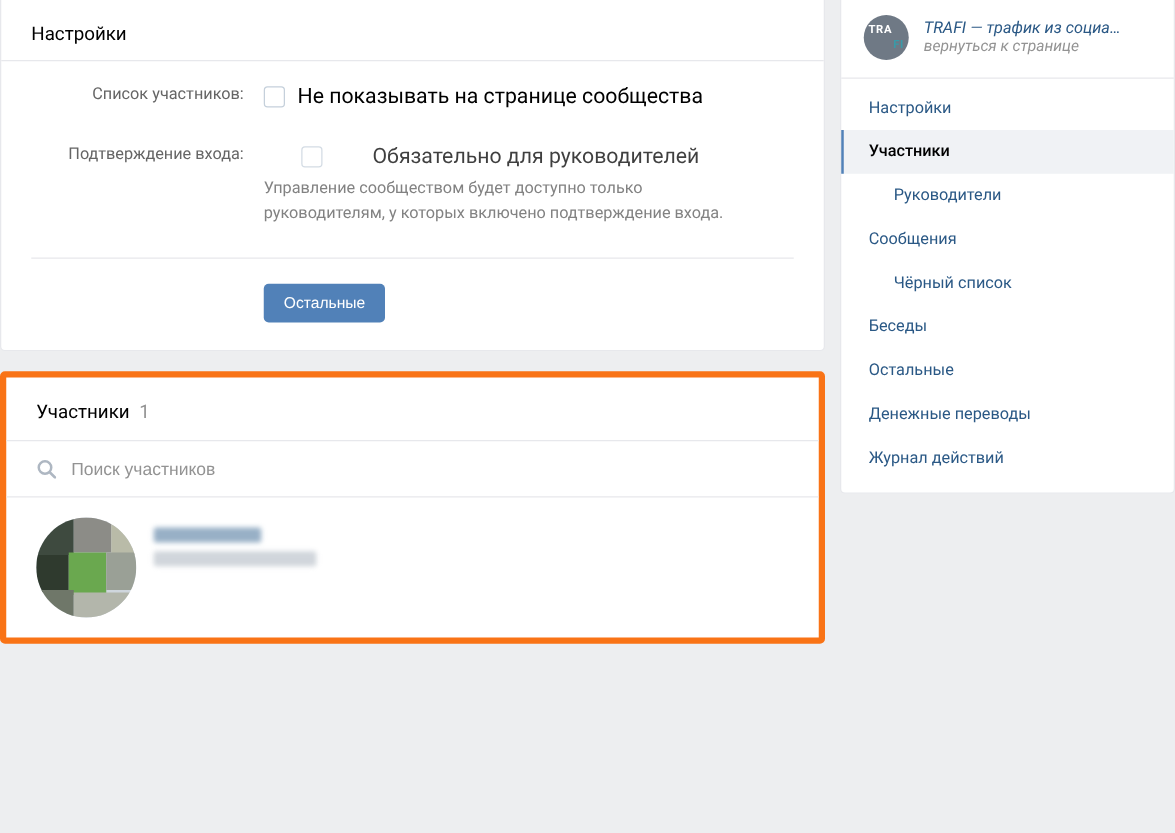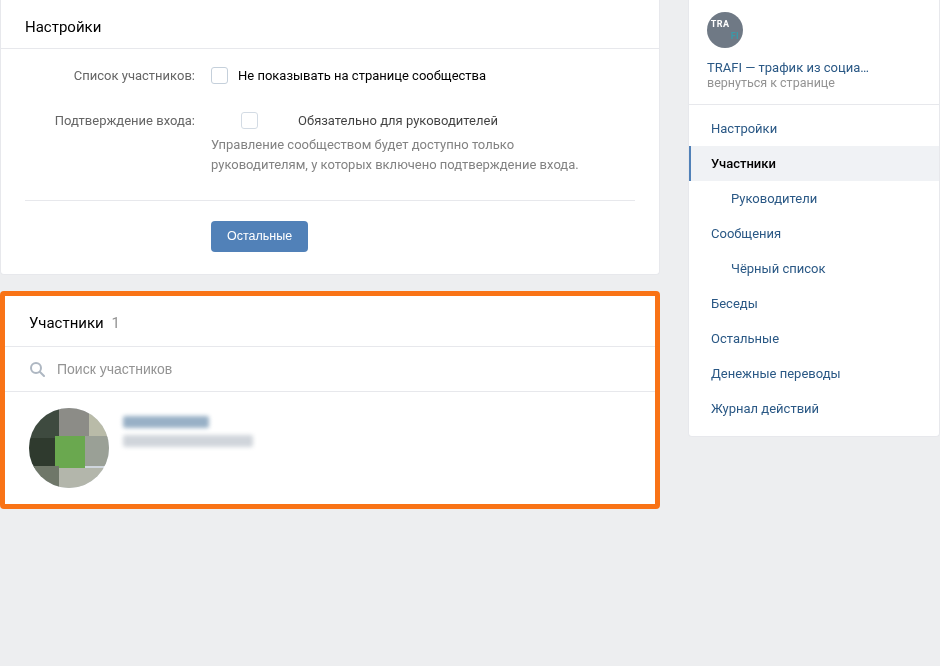"Настройки" .layout { gap: 28px -> 12px }
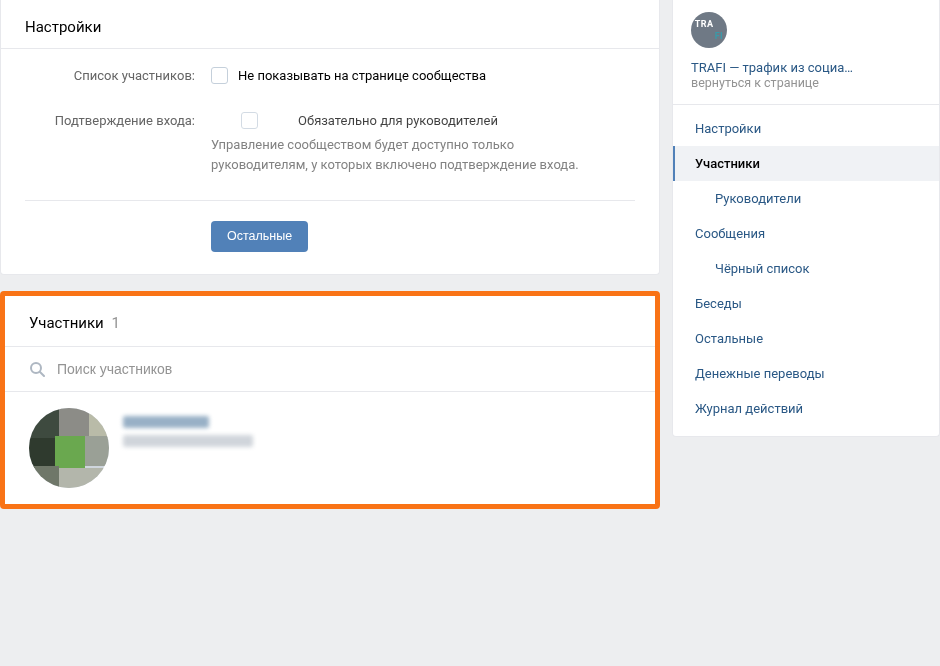"TRA" .side-header { align-items: flex-start -> center; flex-direction: column -> none }
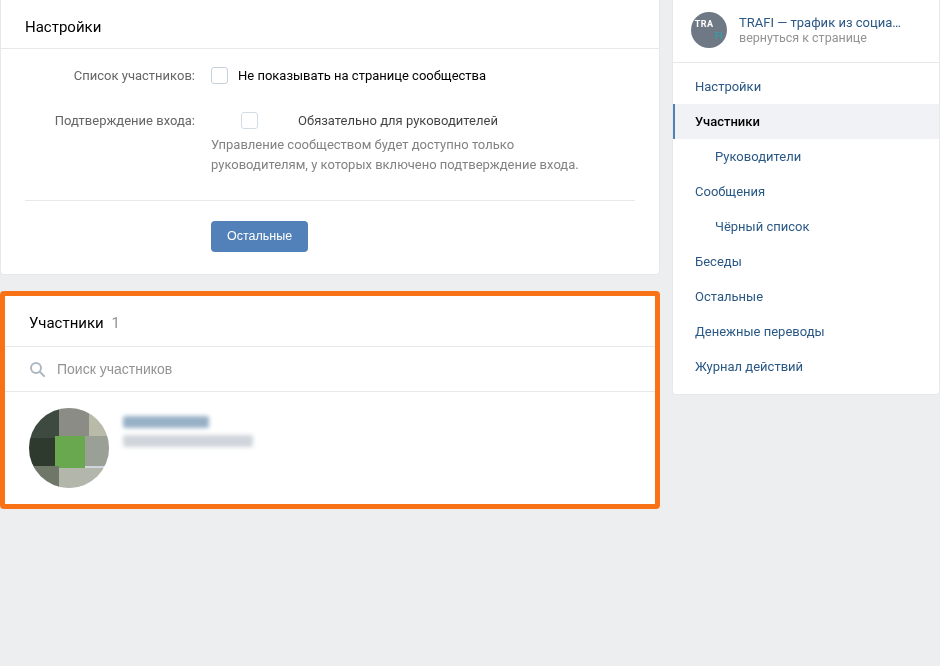"TRAFI — трафик из социа…" .side-header-text { font-style: none -> italic }
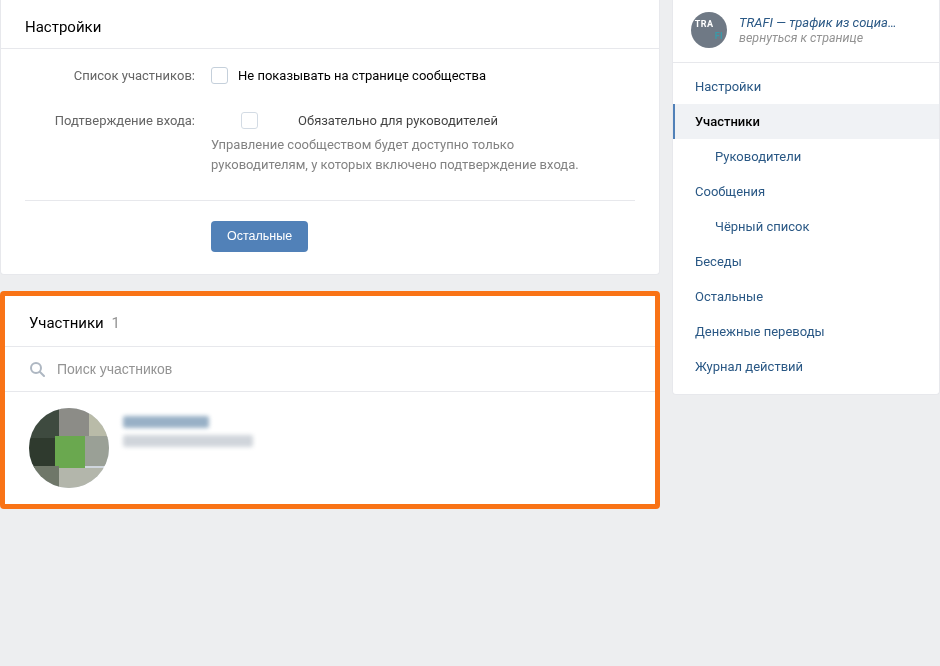"Не показывать на странице сообщества" .checkbox-label { font-size: 13px -> 17px }
